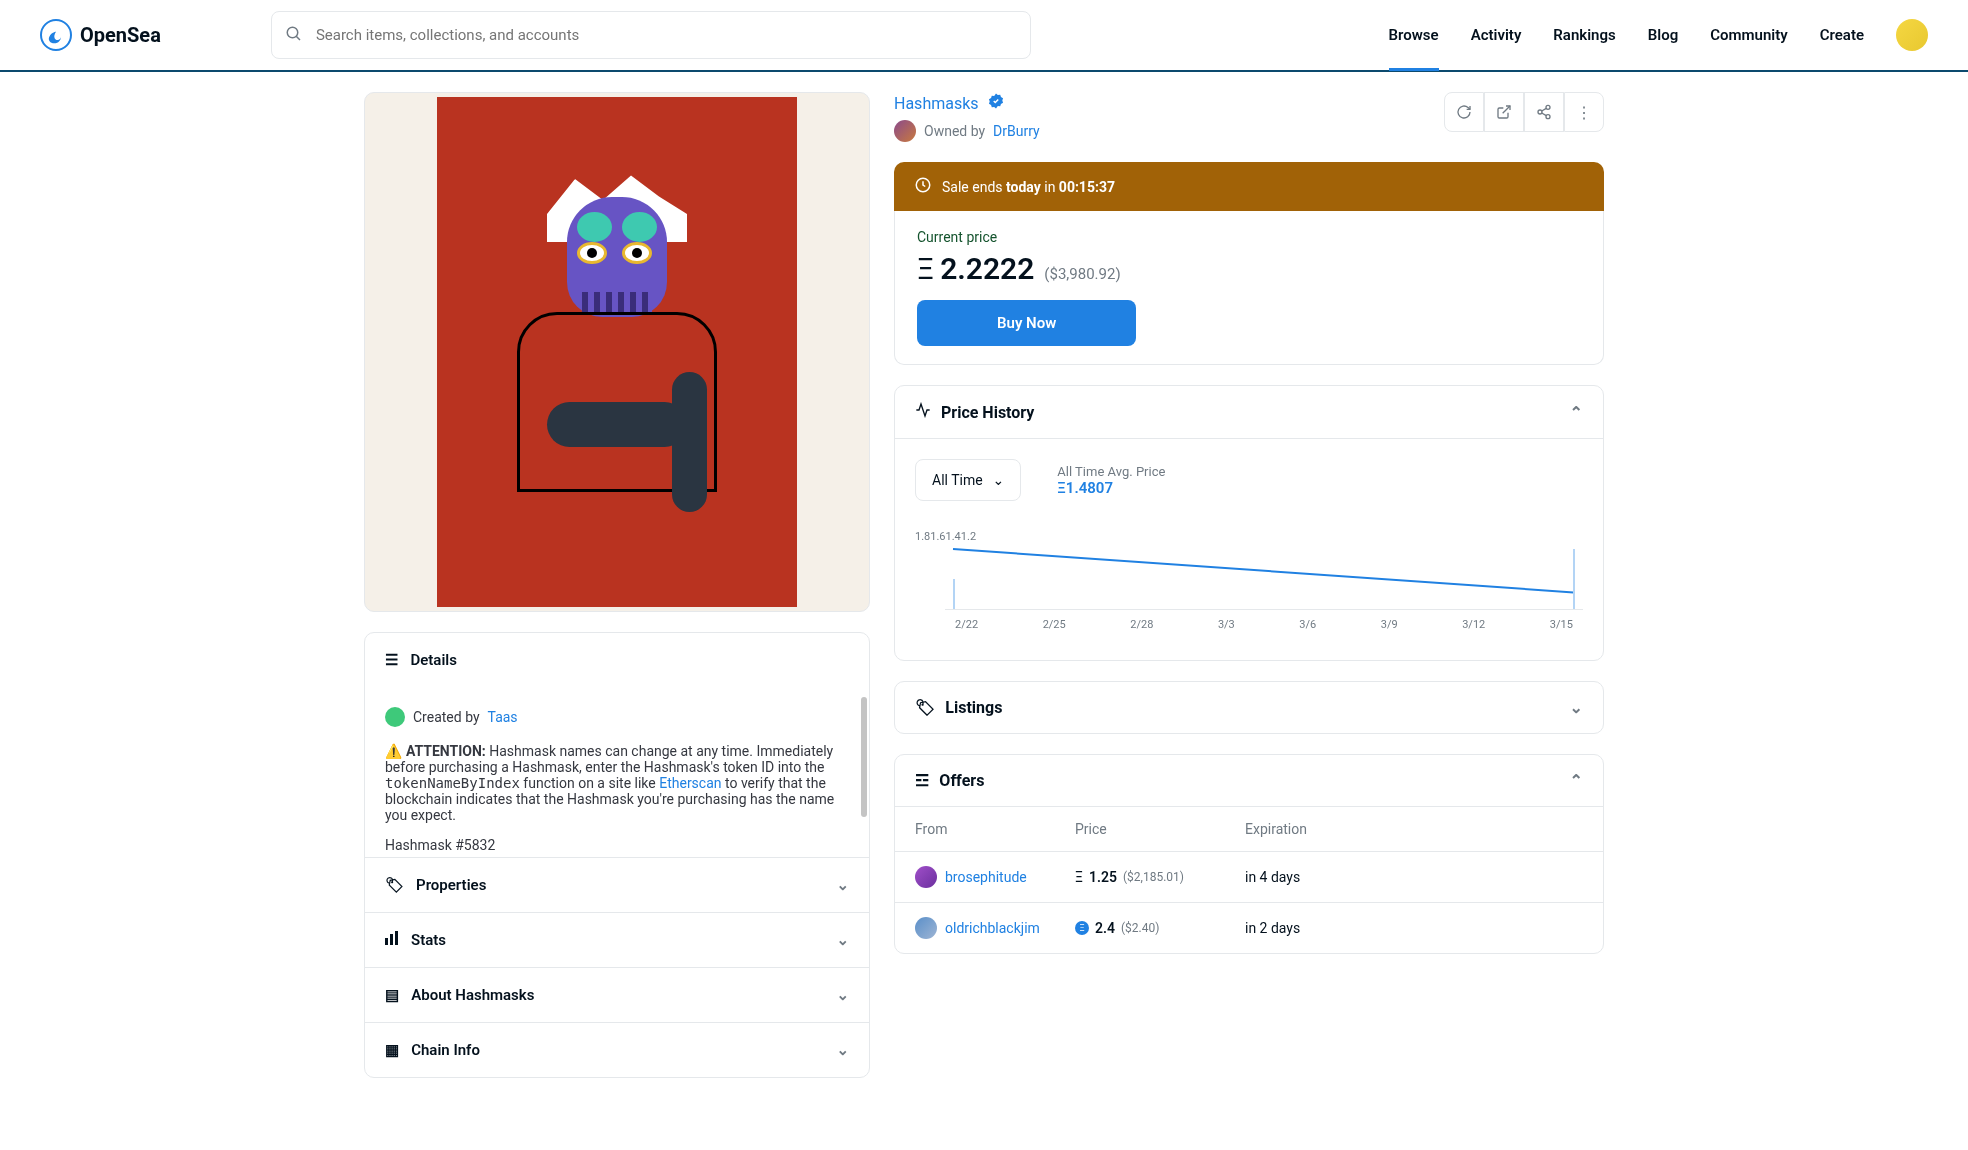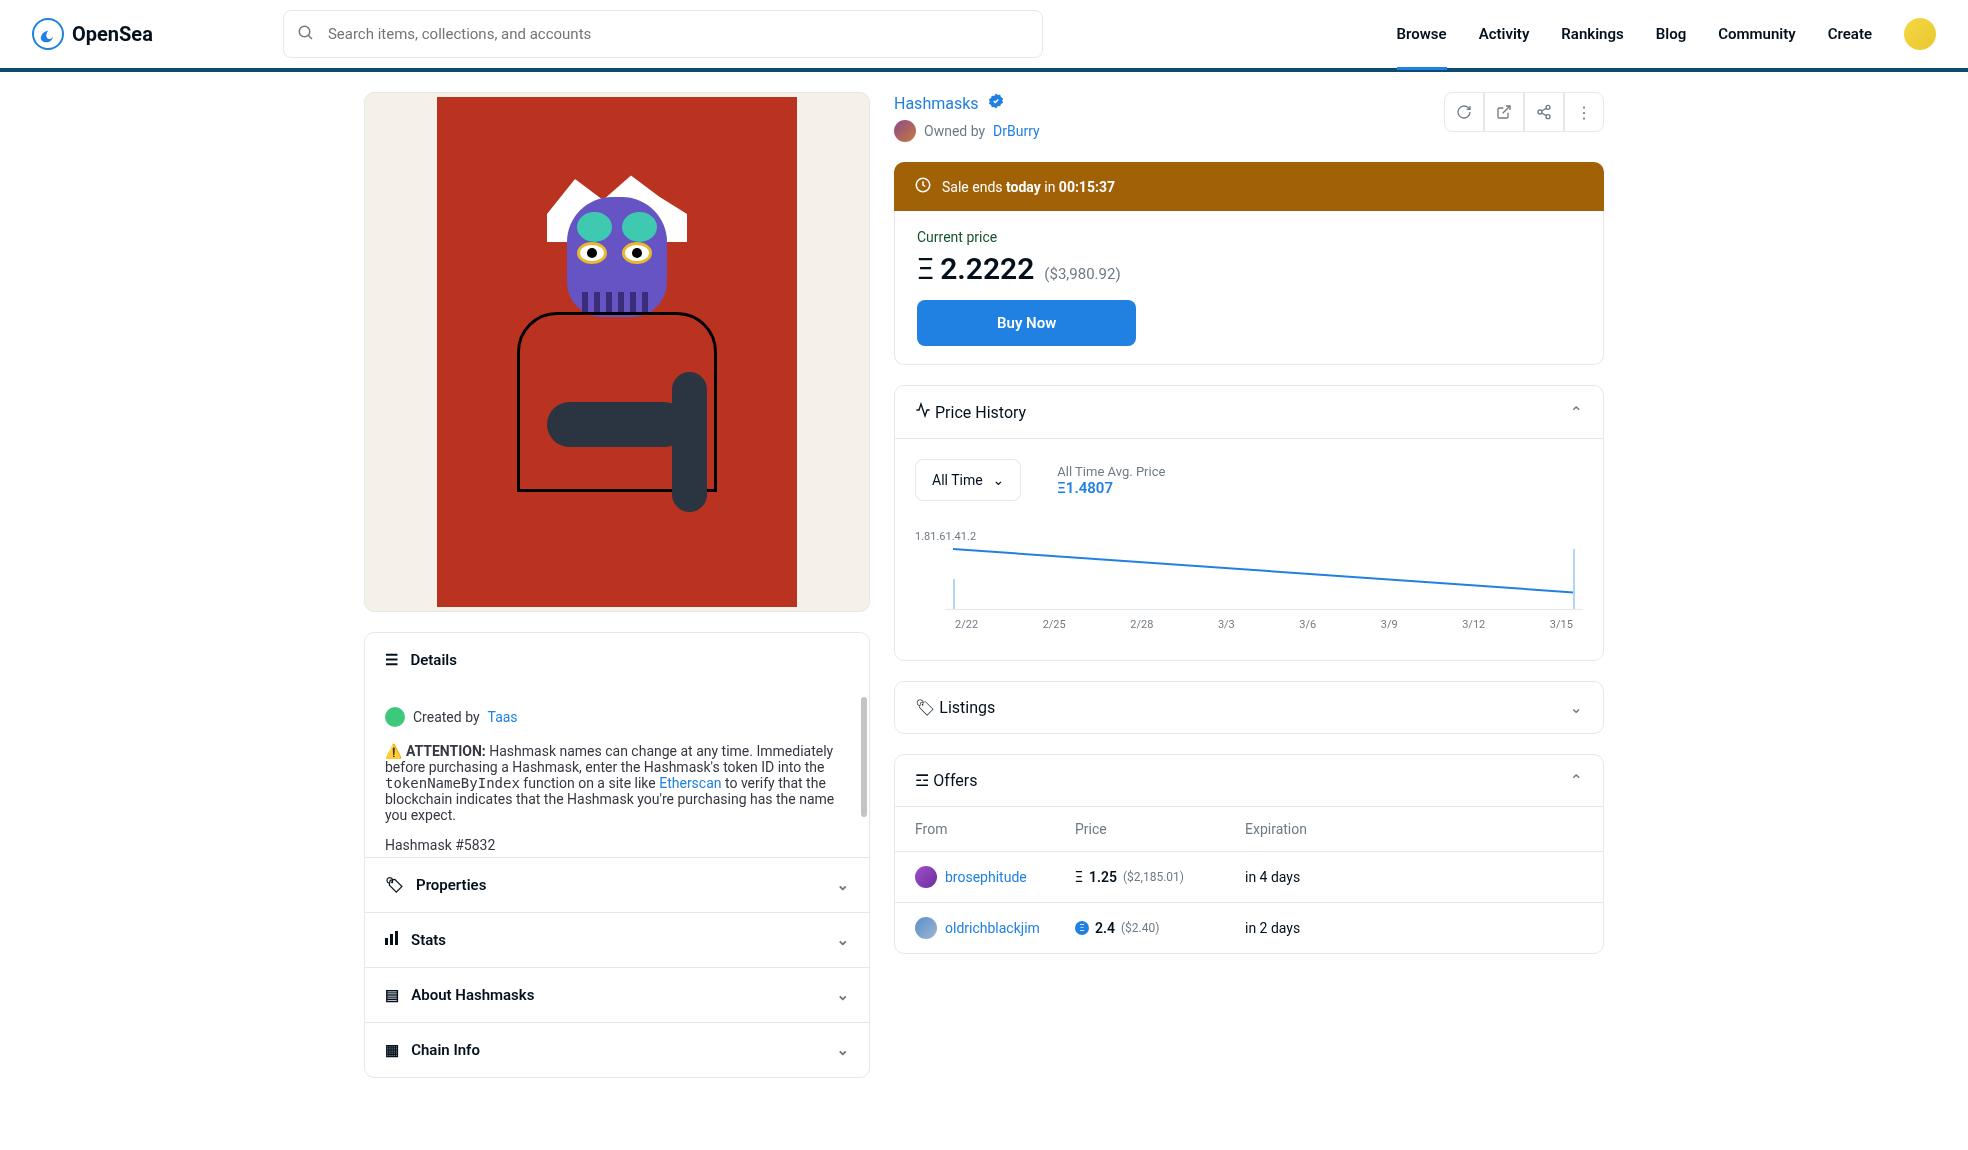"OpenSea" .header { border-bottom: 4px solid #0c4a6e -> 2px solid #0c4a6e; gap: 20px -> none; padding: 0 32px -> 0 40px }
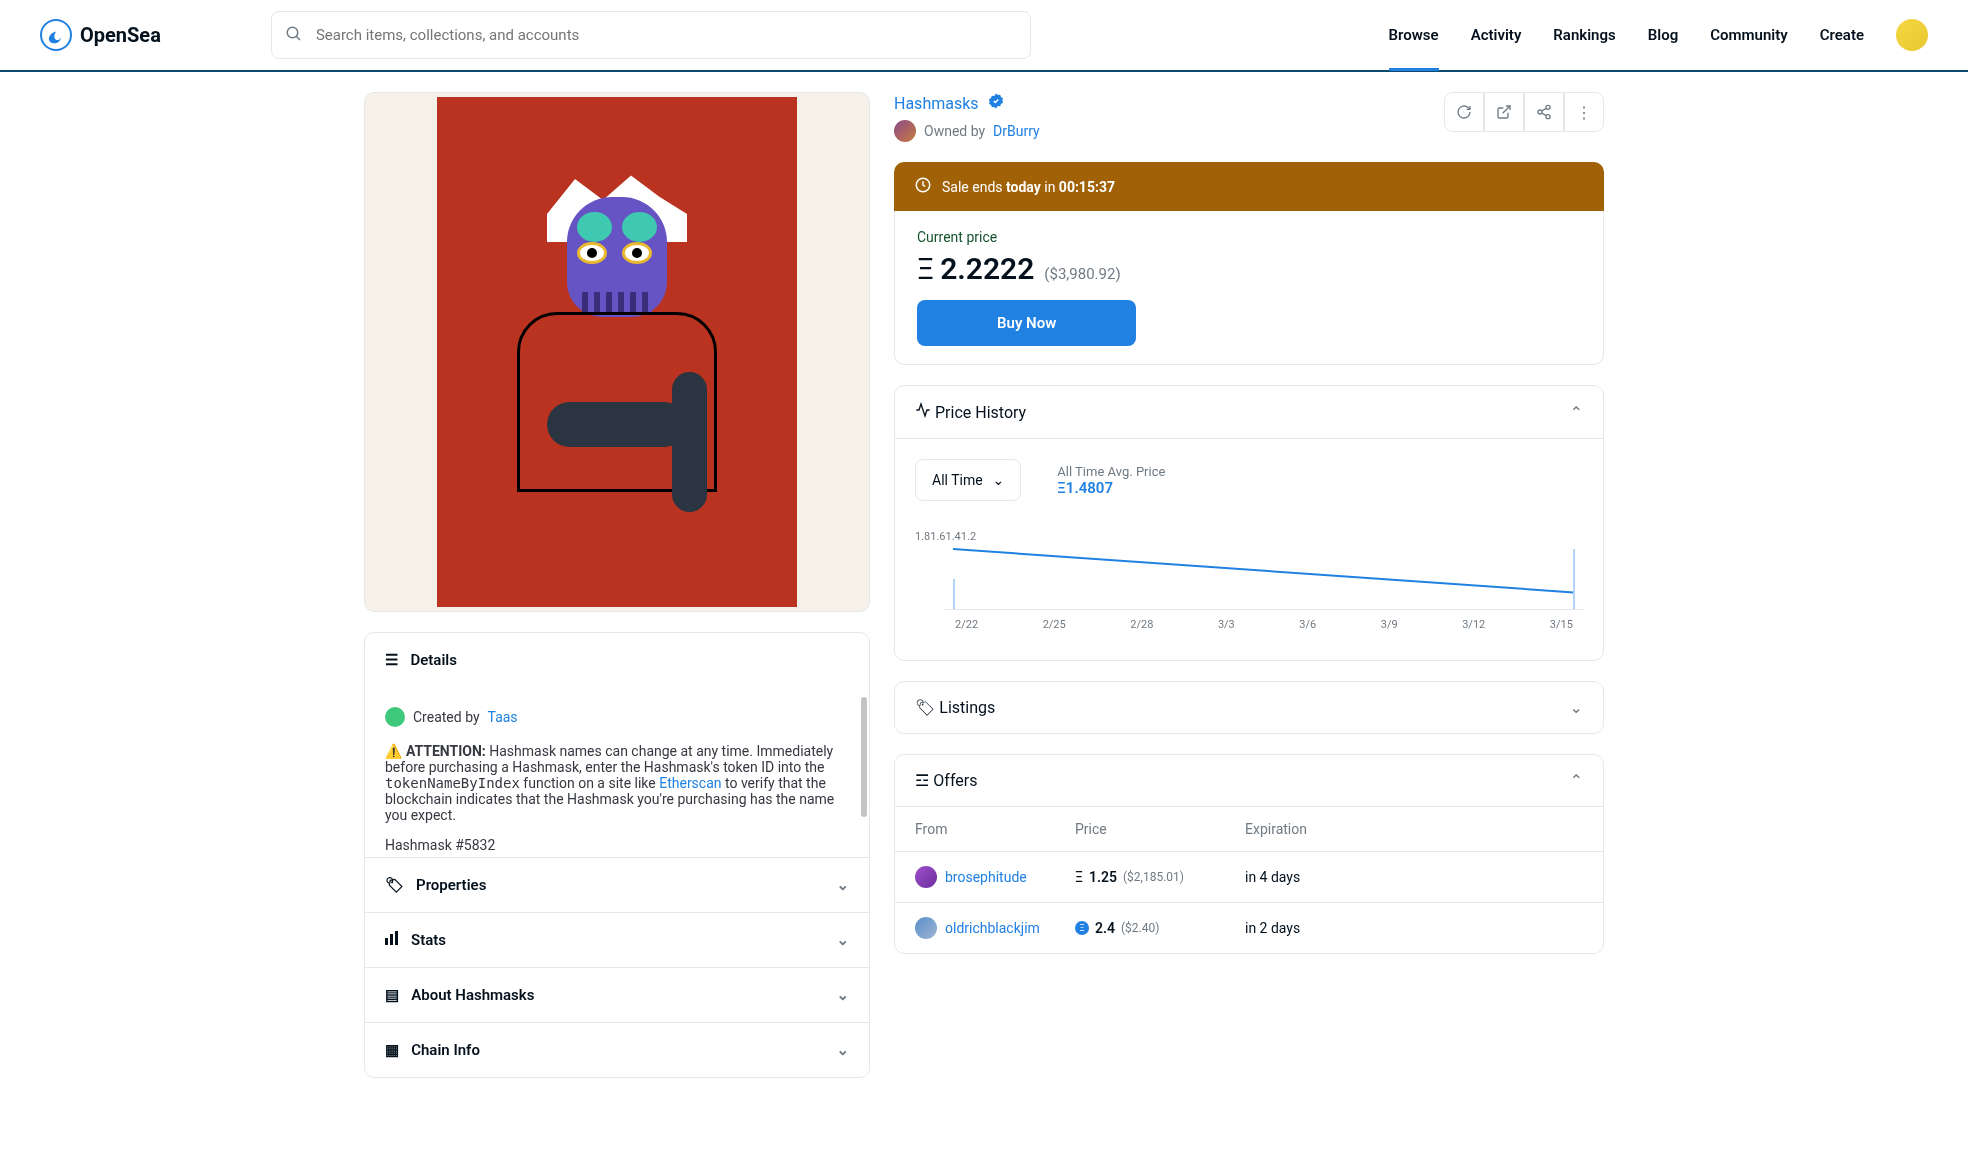"Price History" .card-header { font-weight: 400 -> 700; gap: 4px -> 10px }
